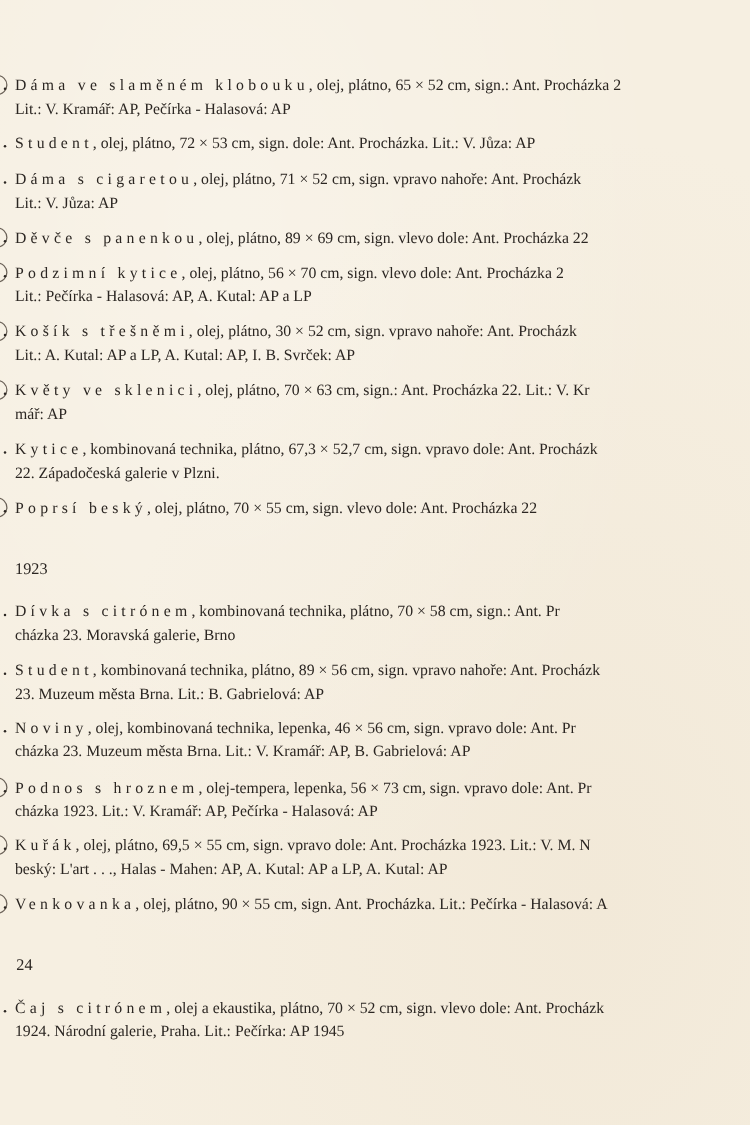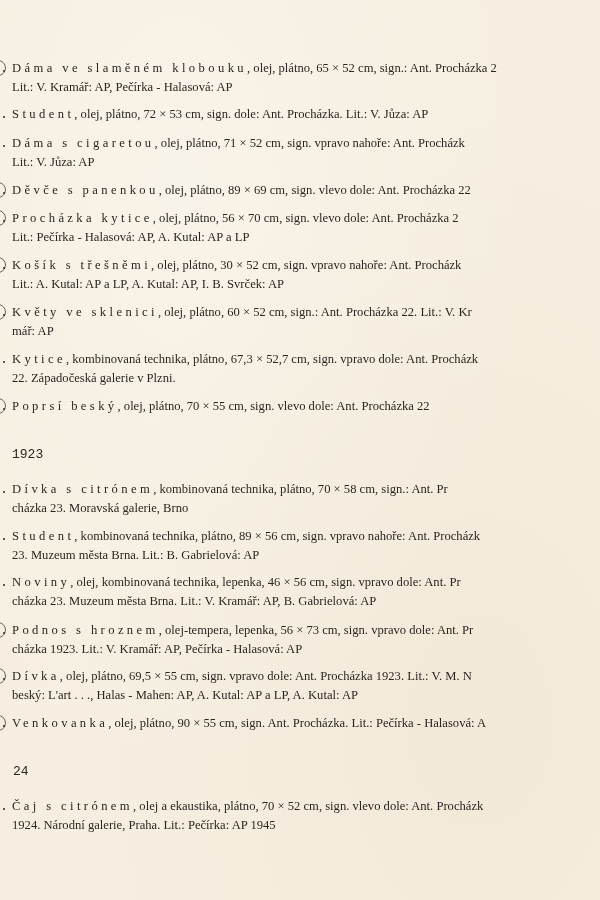"Procházka kytice" span.title { text: Procházka -> Podzimní }
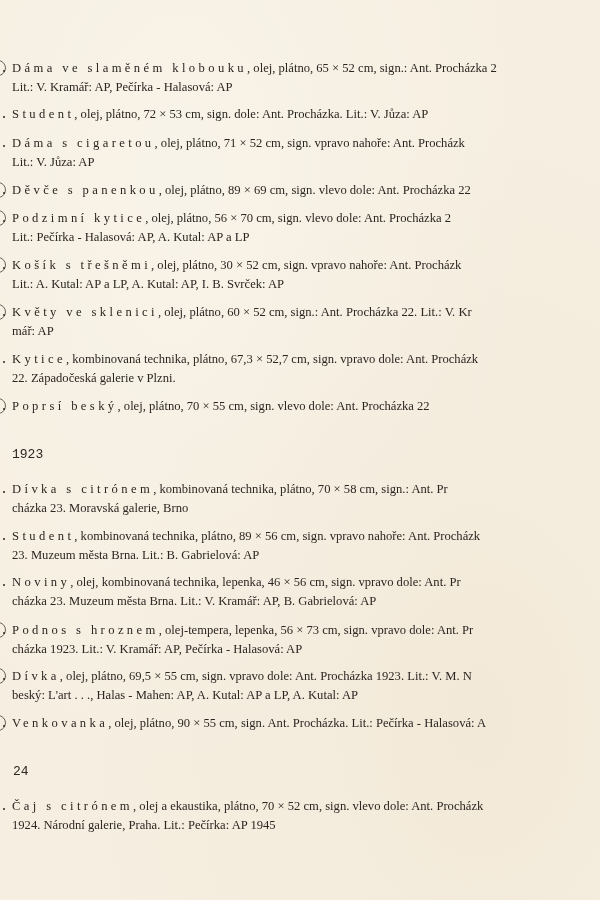", olej, plátno, 60 ×" span { text: 60 × 52 -> 70 × 63 }
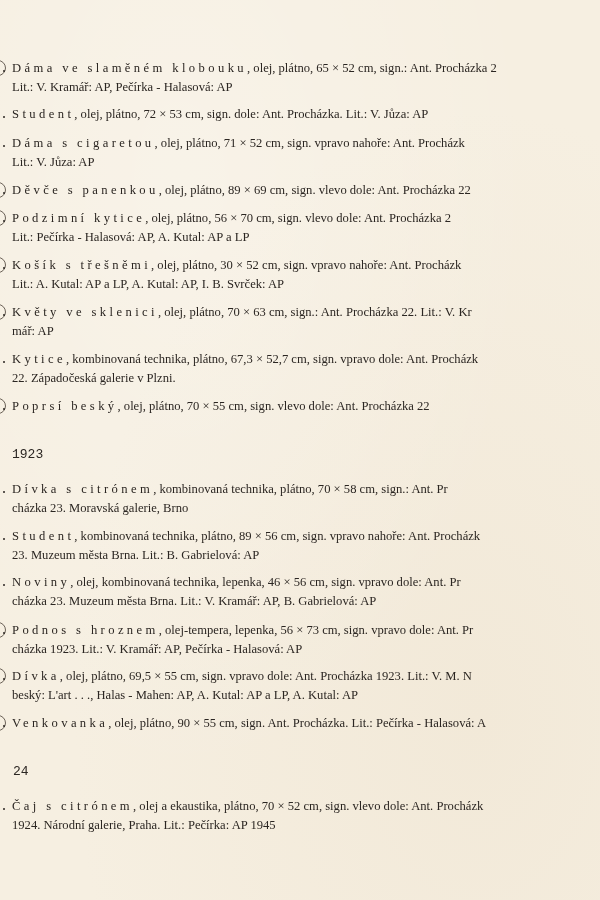"1923" .year { font-family: Liberation Mono, monospace -> Liberation Serif, serif }
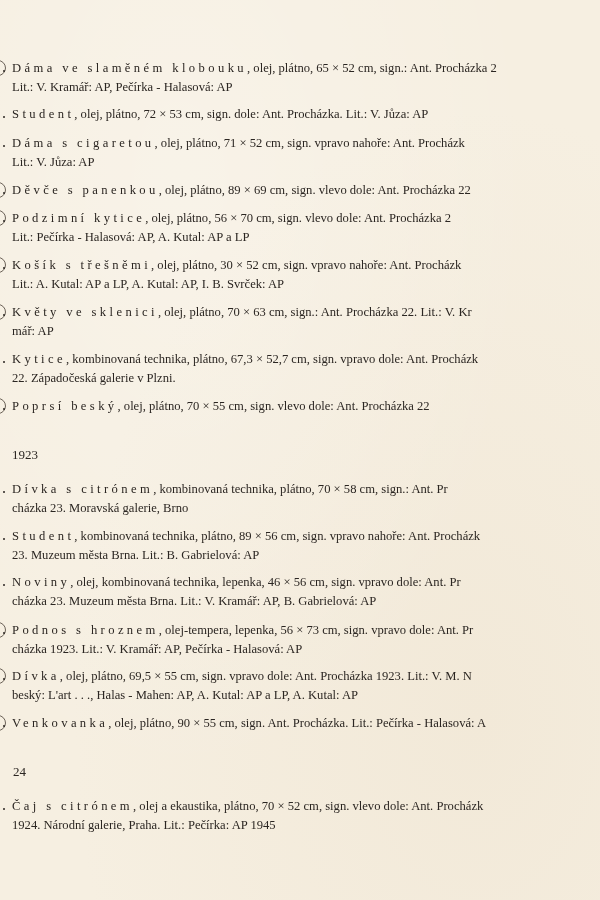"Dívka" span.title { text: Dívka -> Kuřák }
